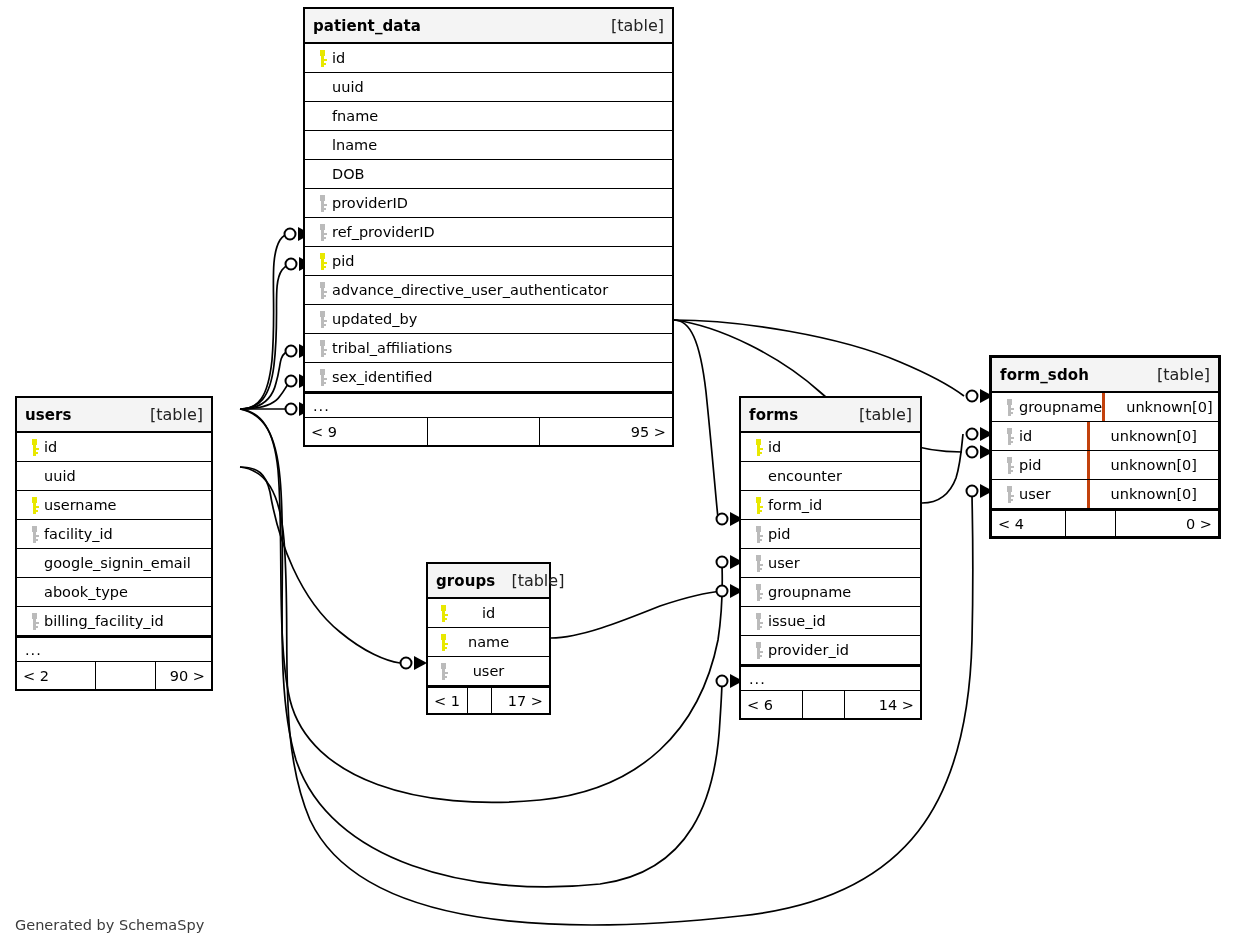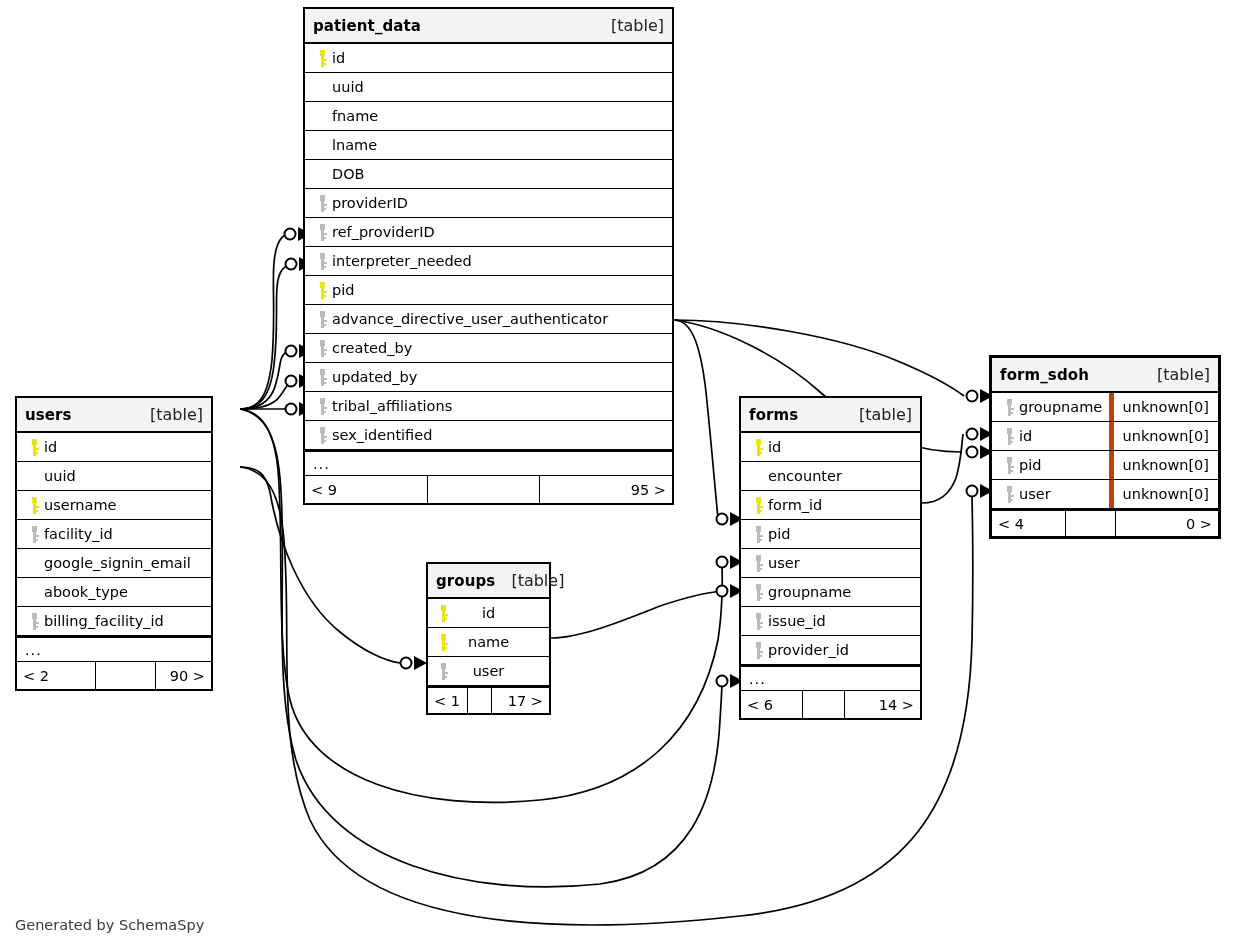"interpreter_needed" div.row { html: <div> <span> <svg> <rect></rect> <rect></rect> <rect></rect> <rect></rect> </svg> </span> <span>interpreter_needed</span> </div> -> none }
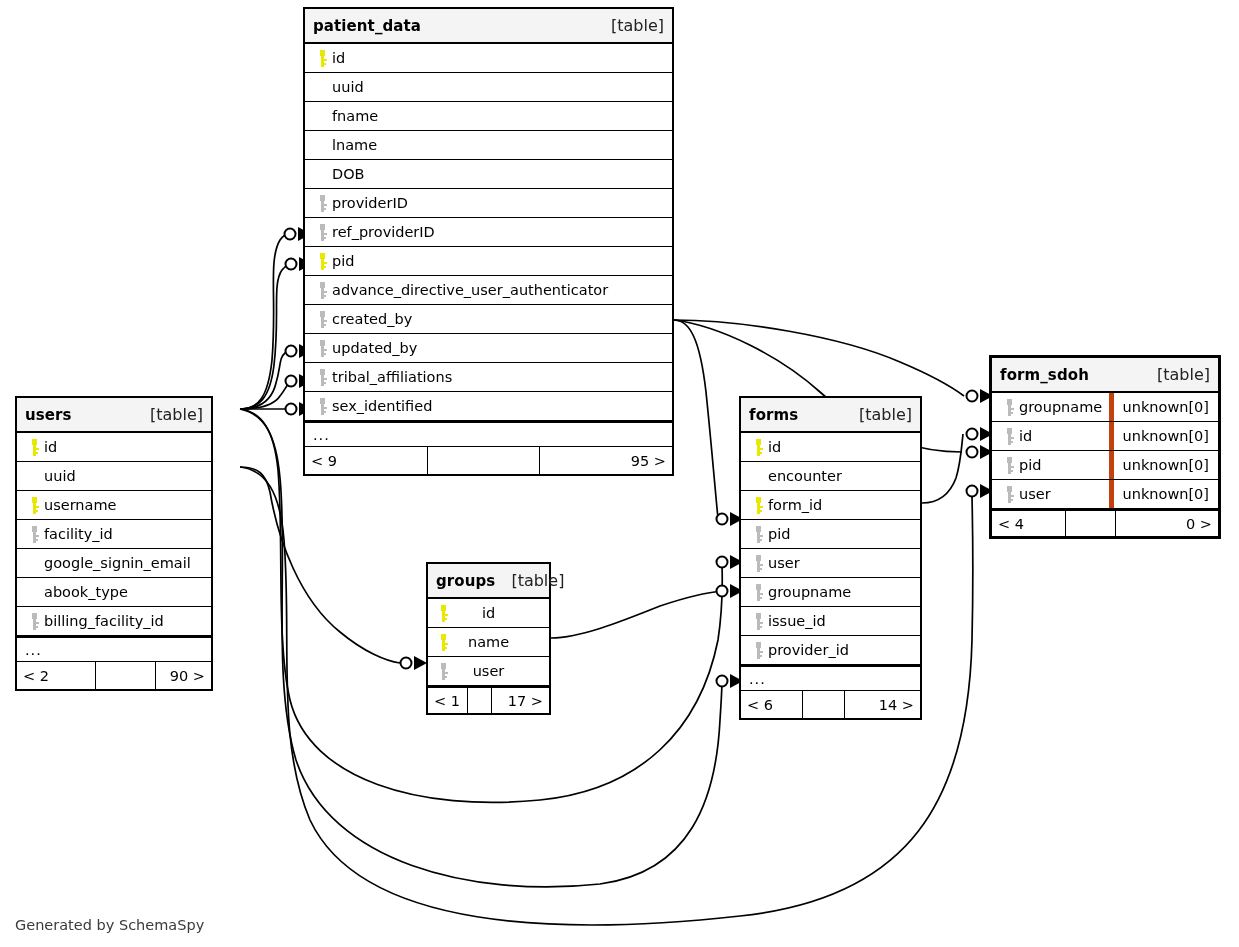"created_by" div.row { html: <div> <span> <svg> <rect></rect> <rect></rect> <rect></rect> <rect></rect> </svg> </span> <span>created_by</span> </div> -> none }
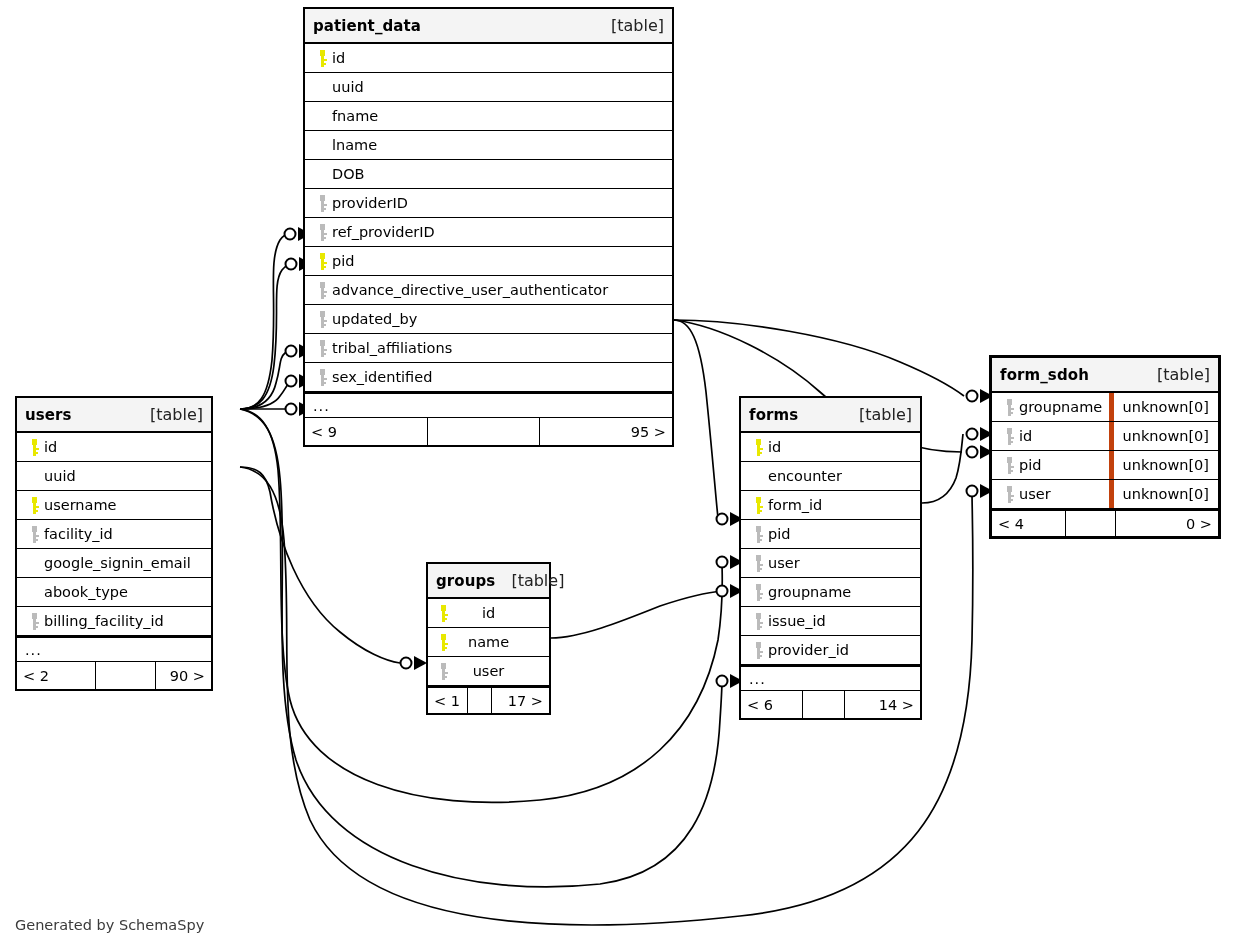"unknown[0]" .row .coltype { border-left: 5px solid #c2410c -> 3px solid #c2410c; padding: 0 9px -> 0 21px }
